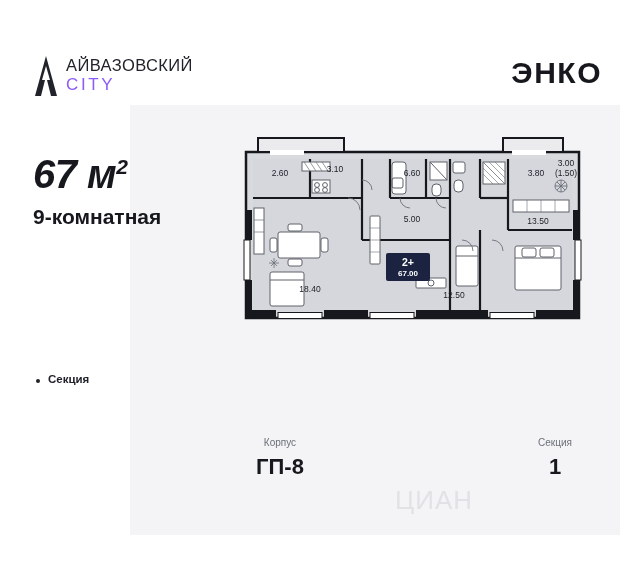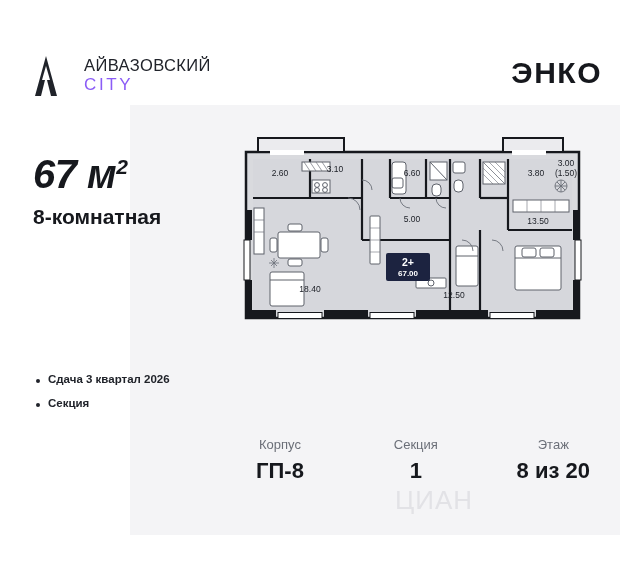"АЙВАЗОВСКИЙ" .logo { gap: 25px -> 7px }
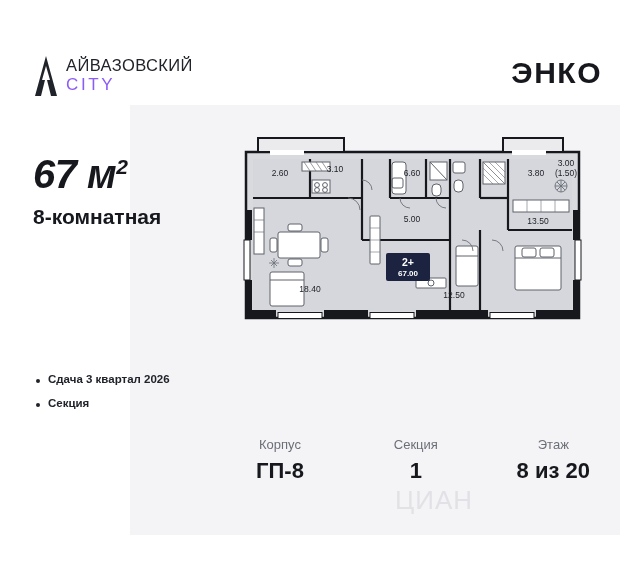"8-комнатная" div.rooms { text: 8-комнатная -> 9-комнатная }
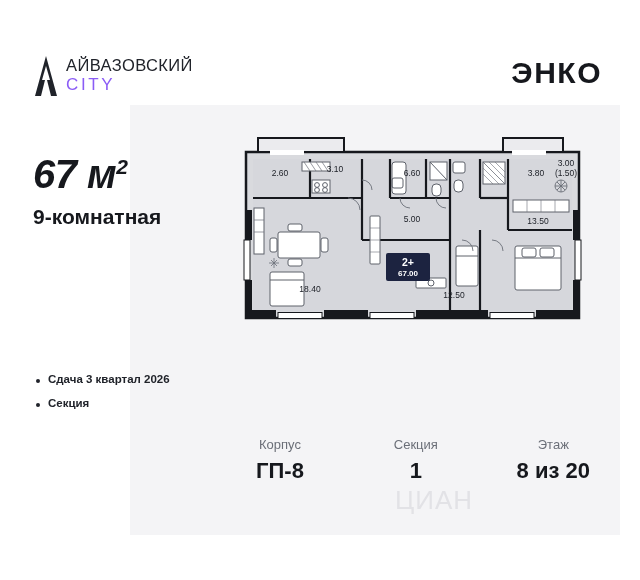"Сдача 3 квартал 2026" div.feature { html: <div> <div></div> <div>Сдача 3 квартал 2026</div> </div> -> none }
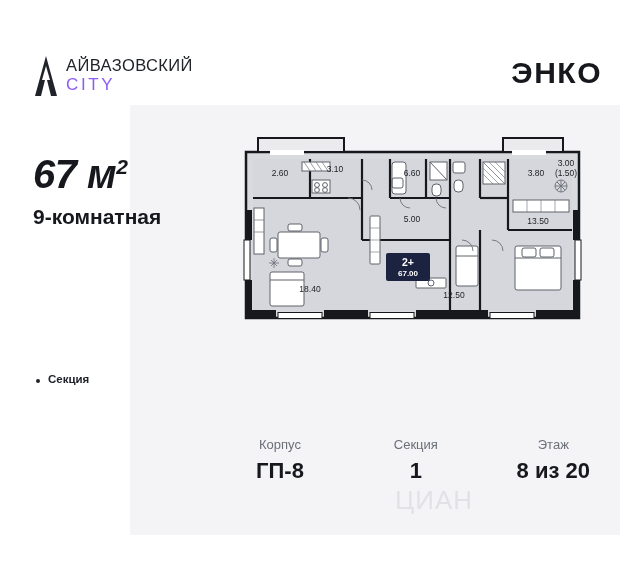"Корпус" .spec .label { font-size: 13px -> 10px }
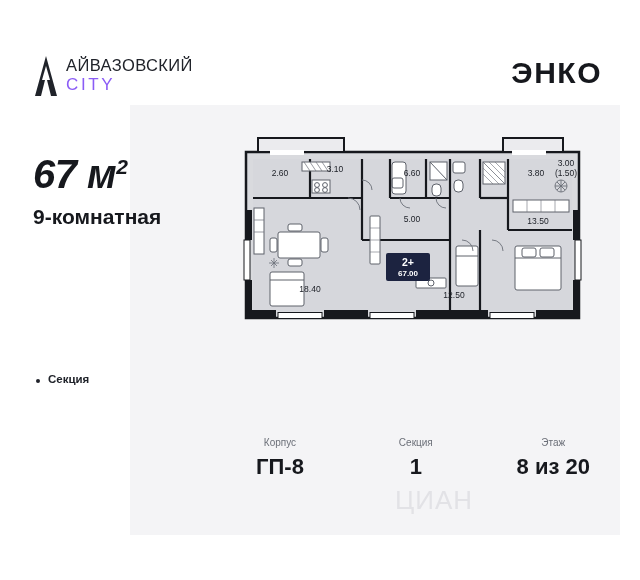"Этаж" div.spec { html: <div> <div>Этаж</div> <div>8 из 20</div> </div> -> none }
